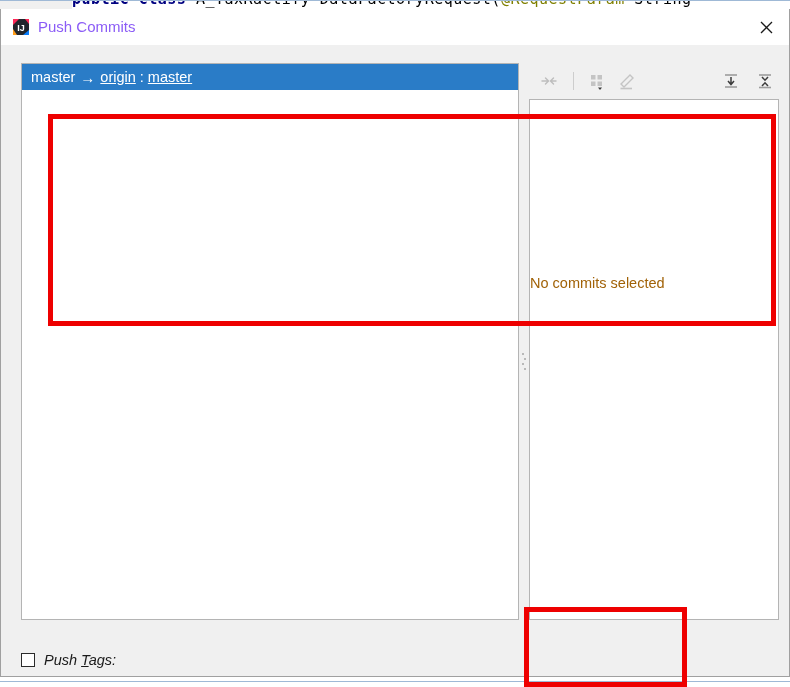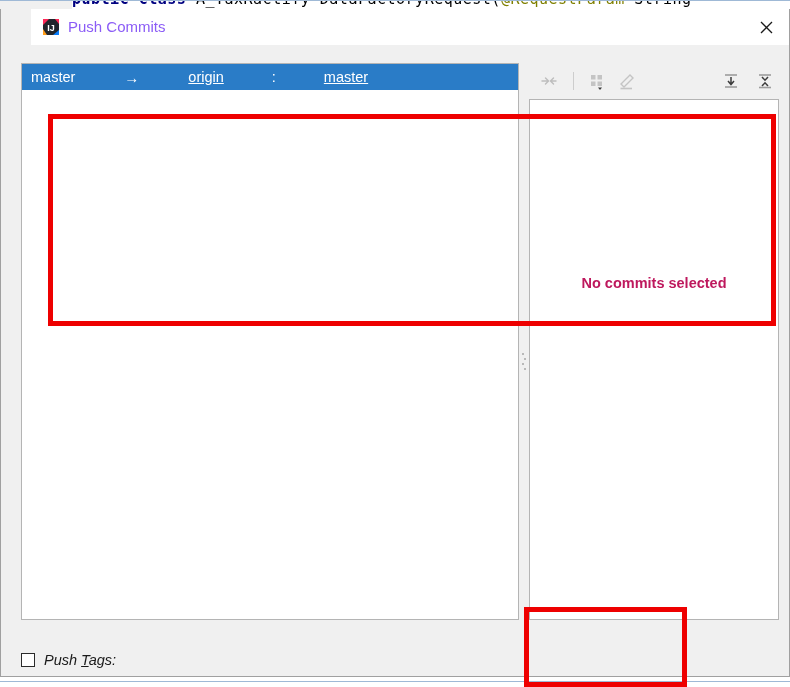"IJ" .titlebar { margin-left: 30px -> none }
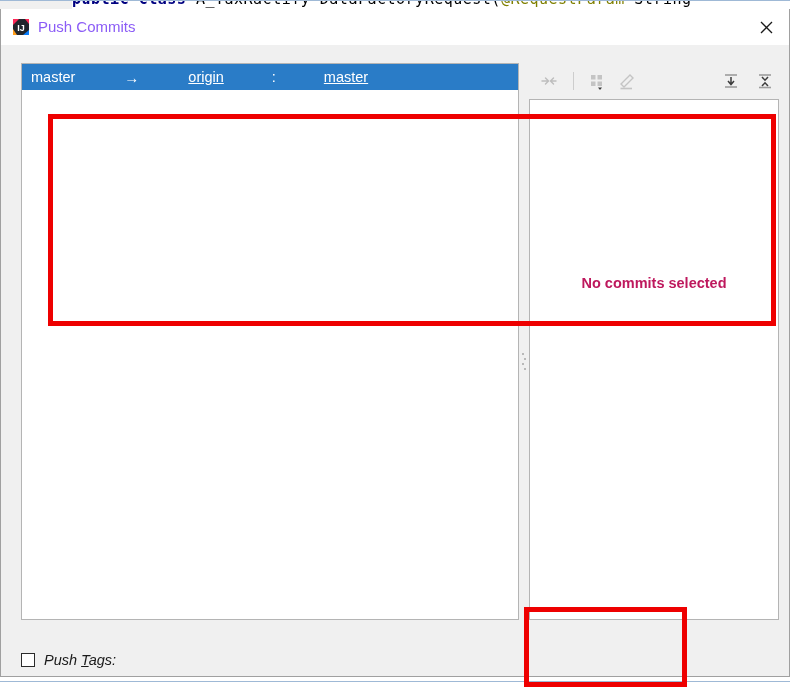"master" .repo-row { gap: 44px -> none }
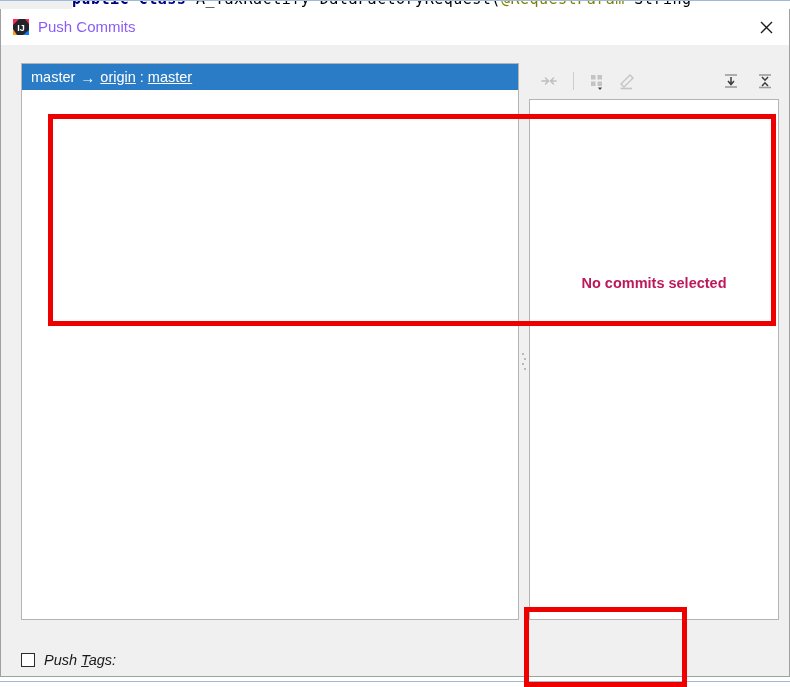"No commits selected" .no-commits { color: #be185d -> #a16207; font-weight: bold -> none; text-align: center -> left }
